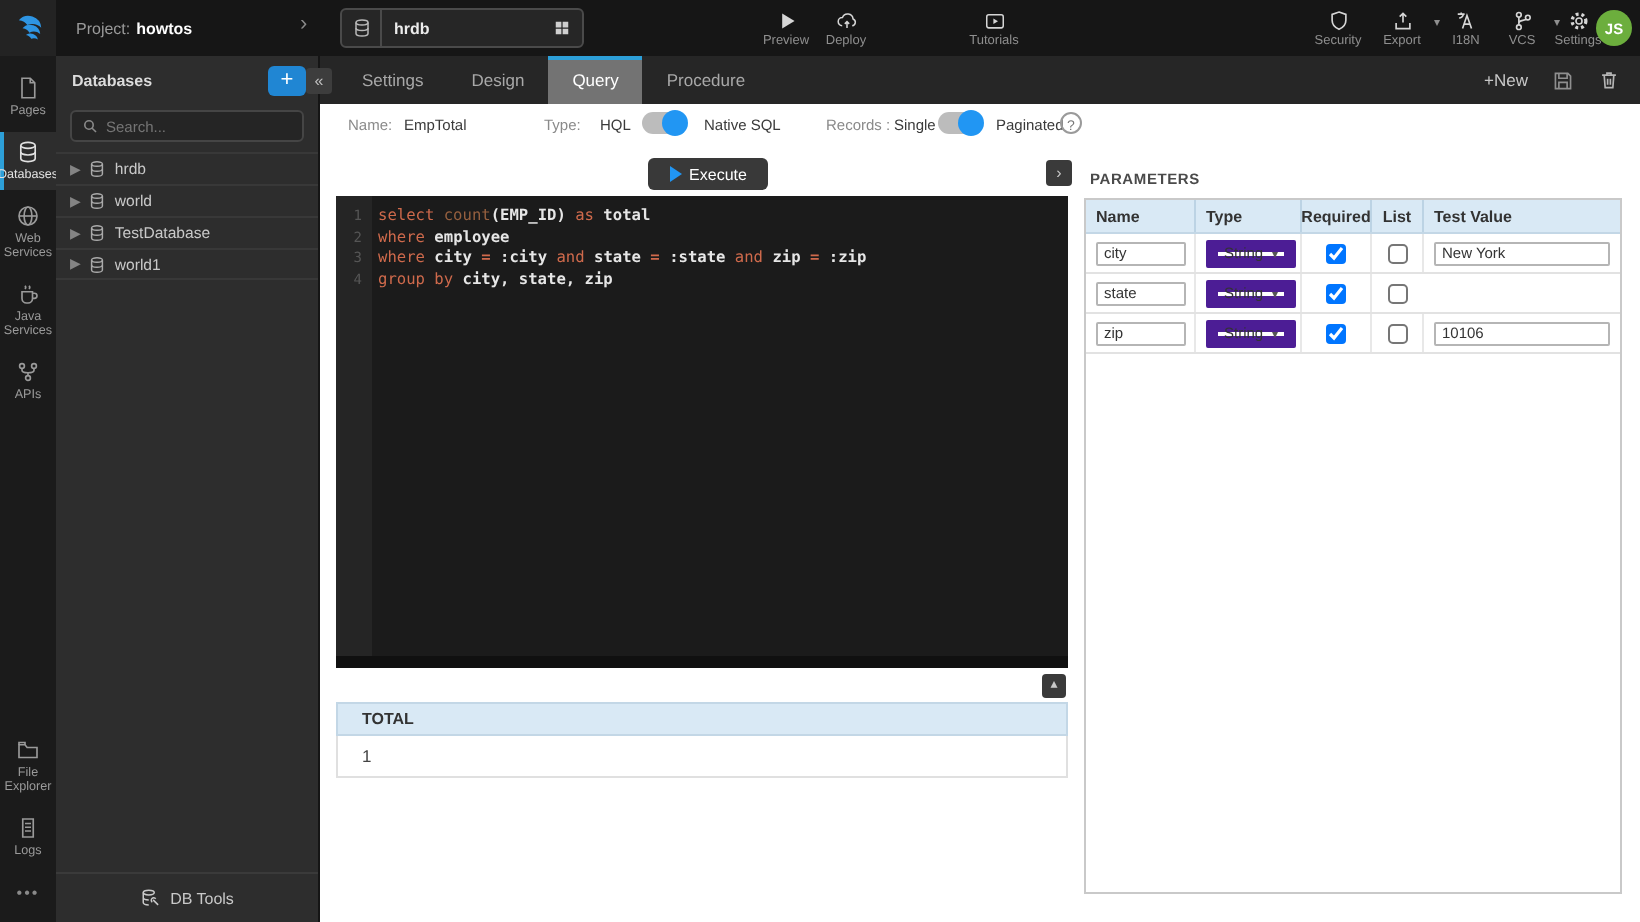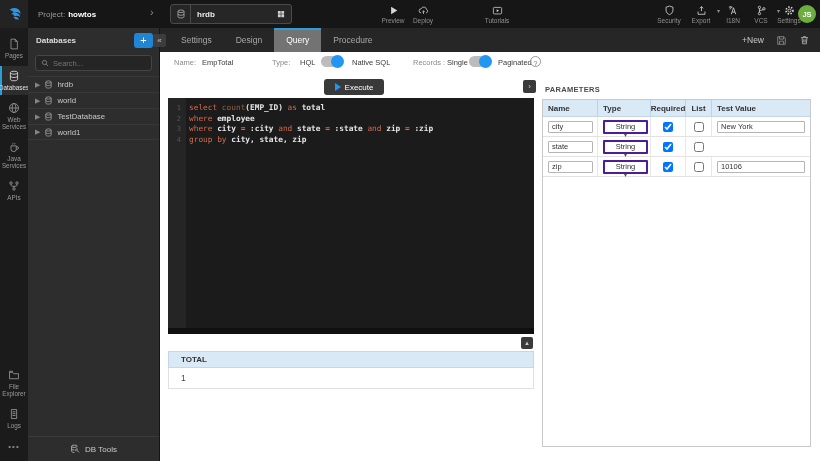"String" .sel { border: 2px solid #4c1d95 -> 6px solid #4c1d95; flex-direction: column -> none }
